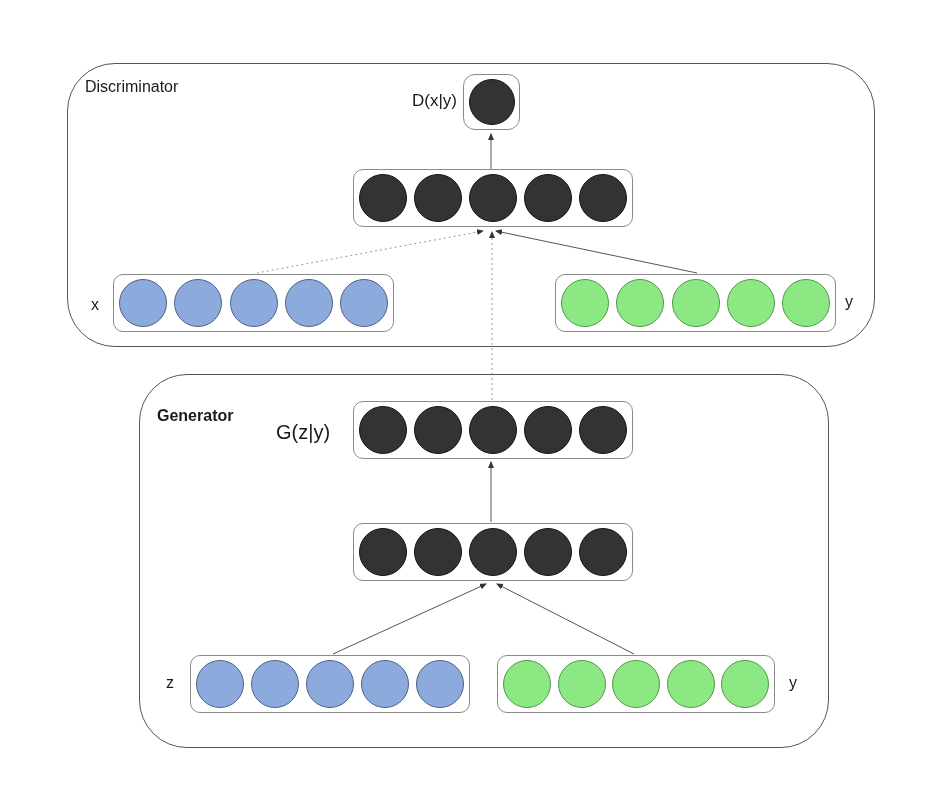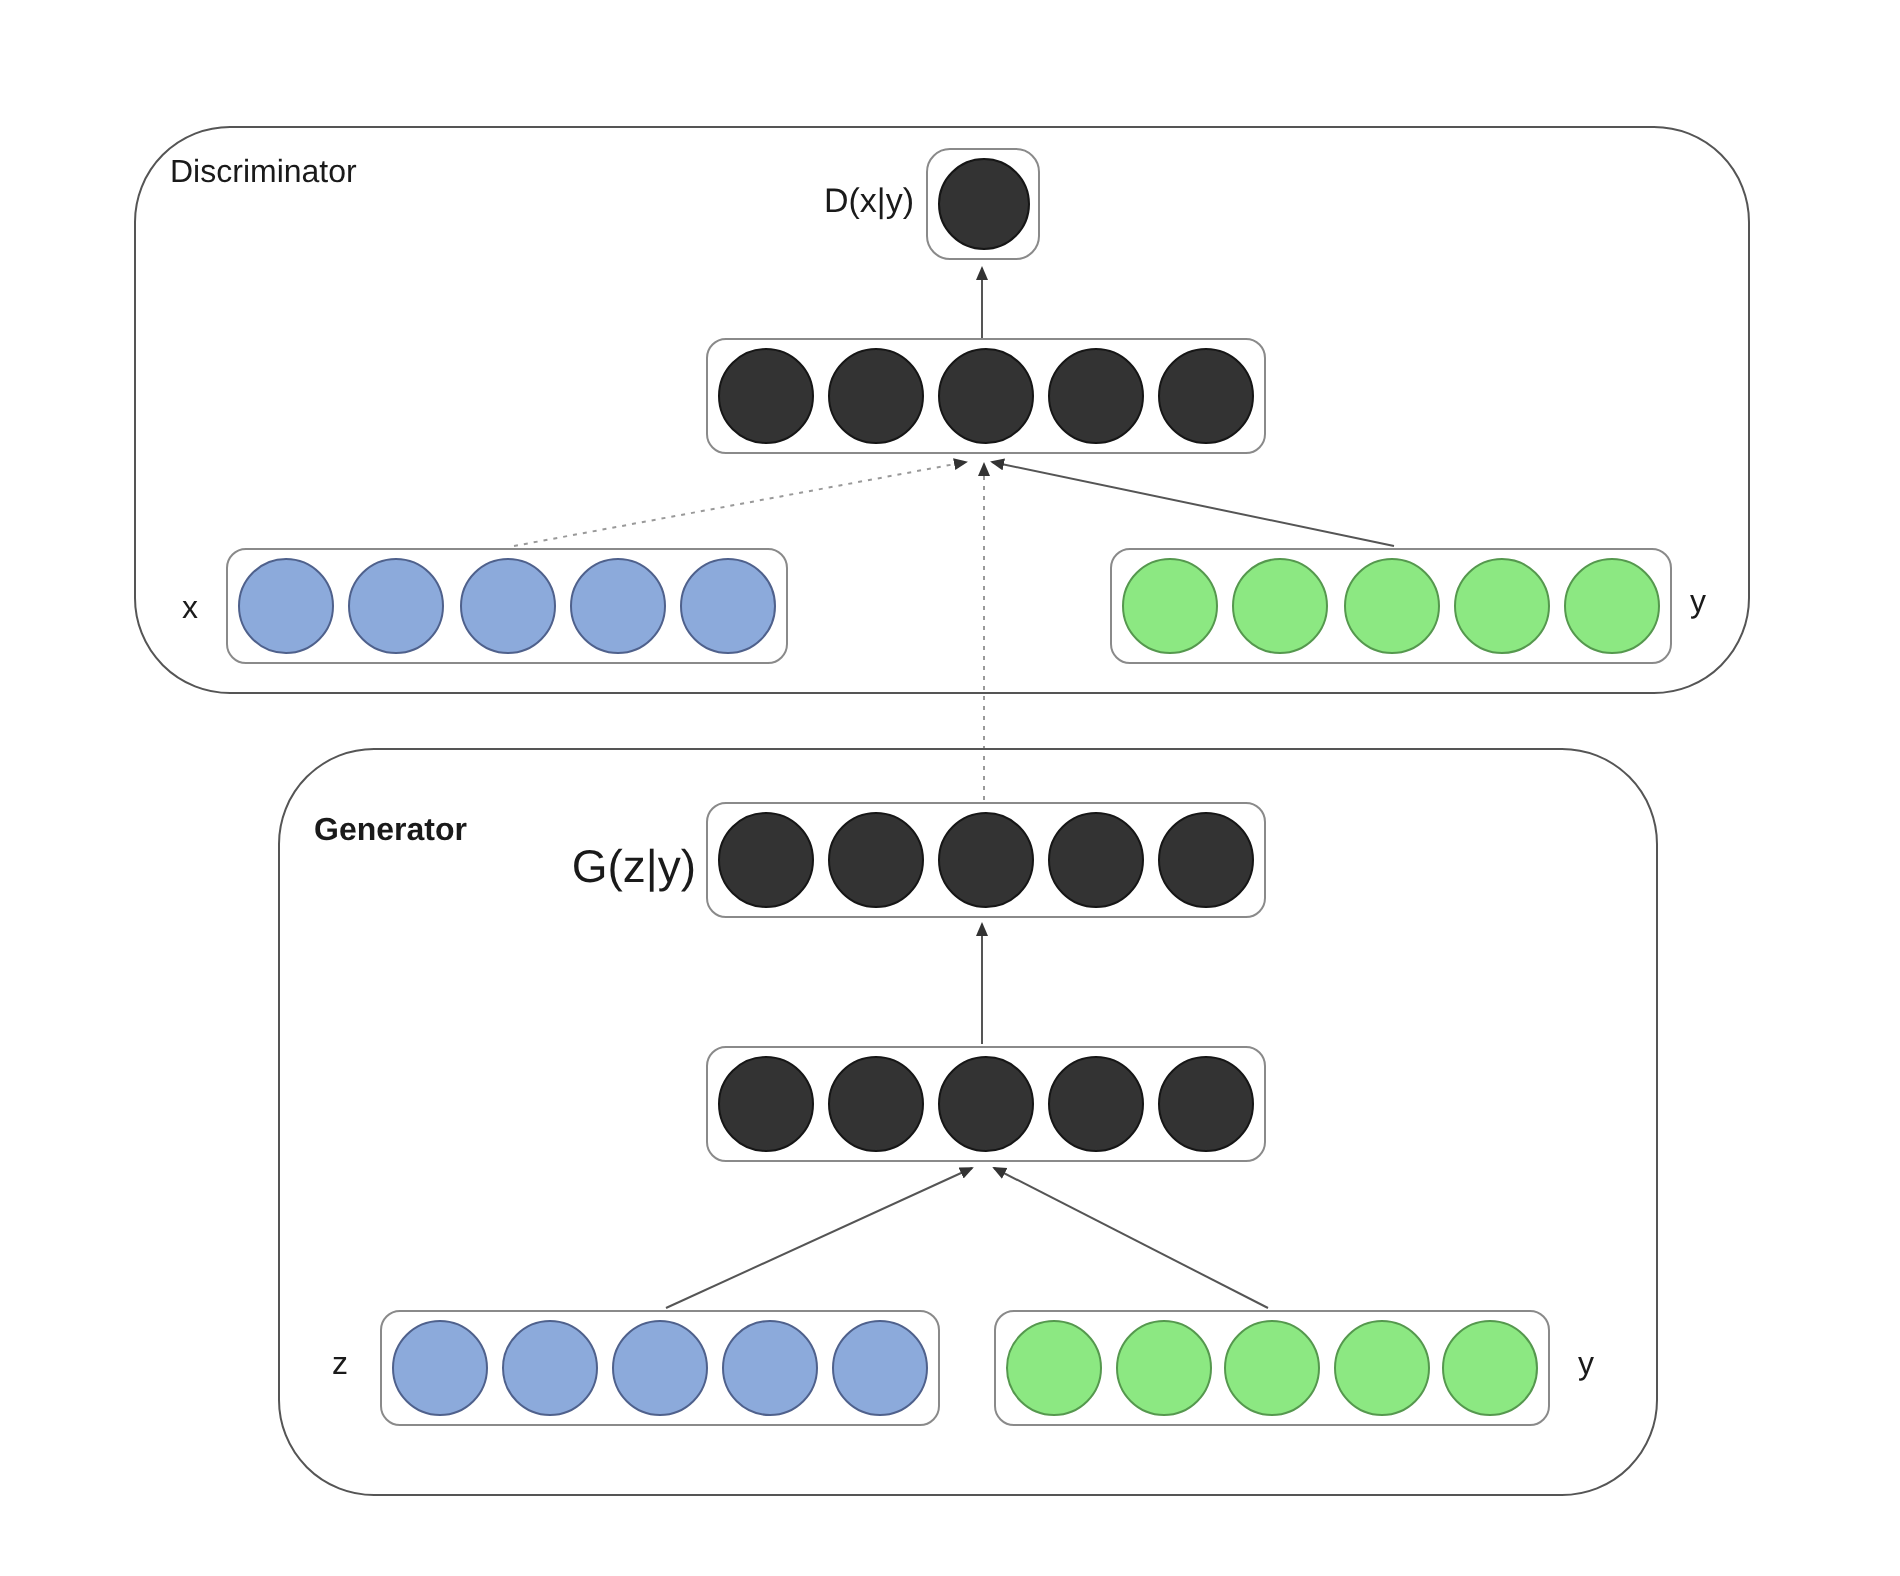"G(z|y)" #g-out-label { font-size: 23px -> 20px; text-align: right -> left }
